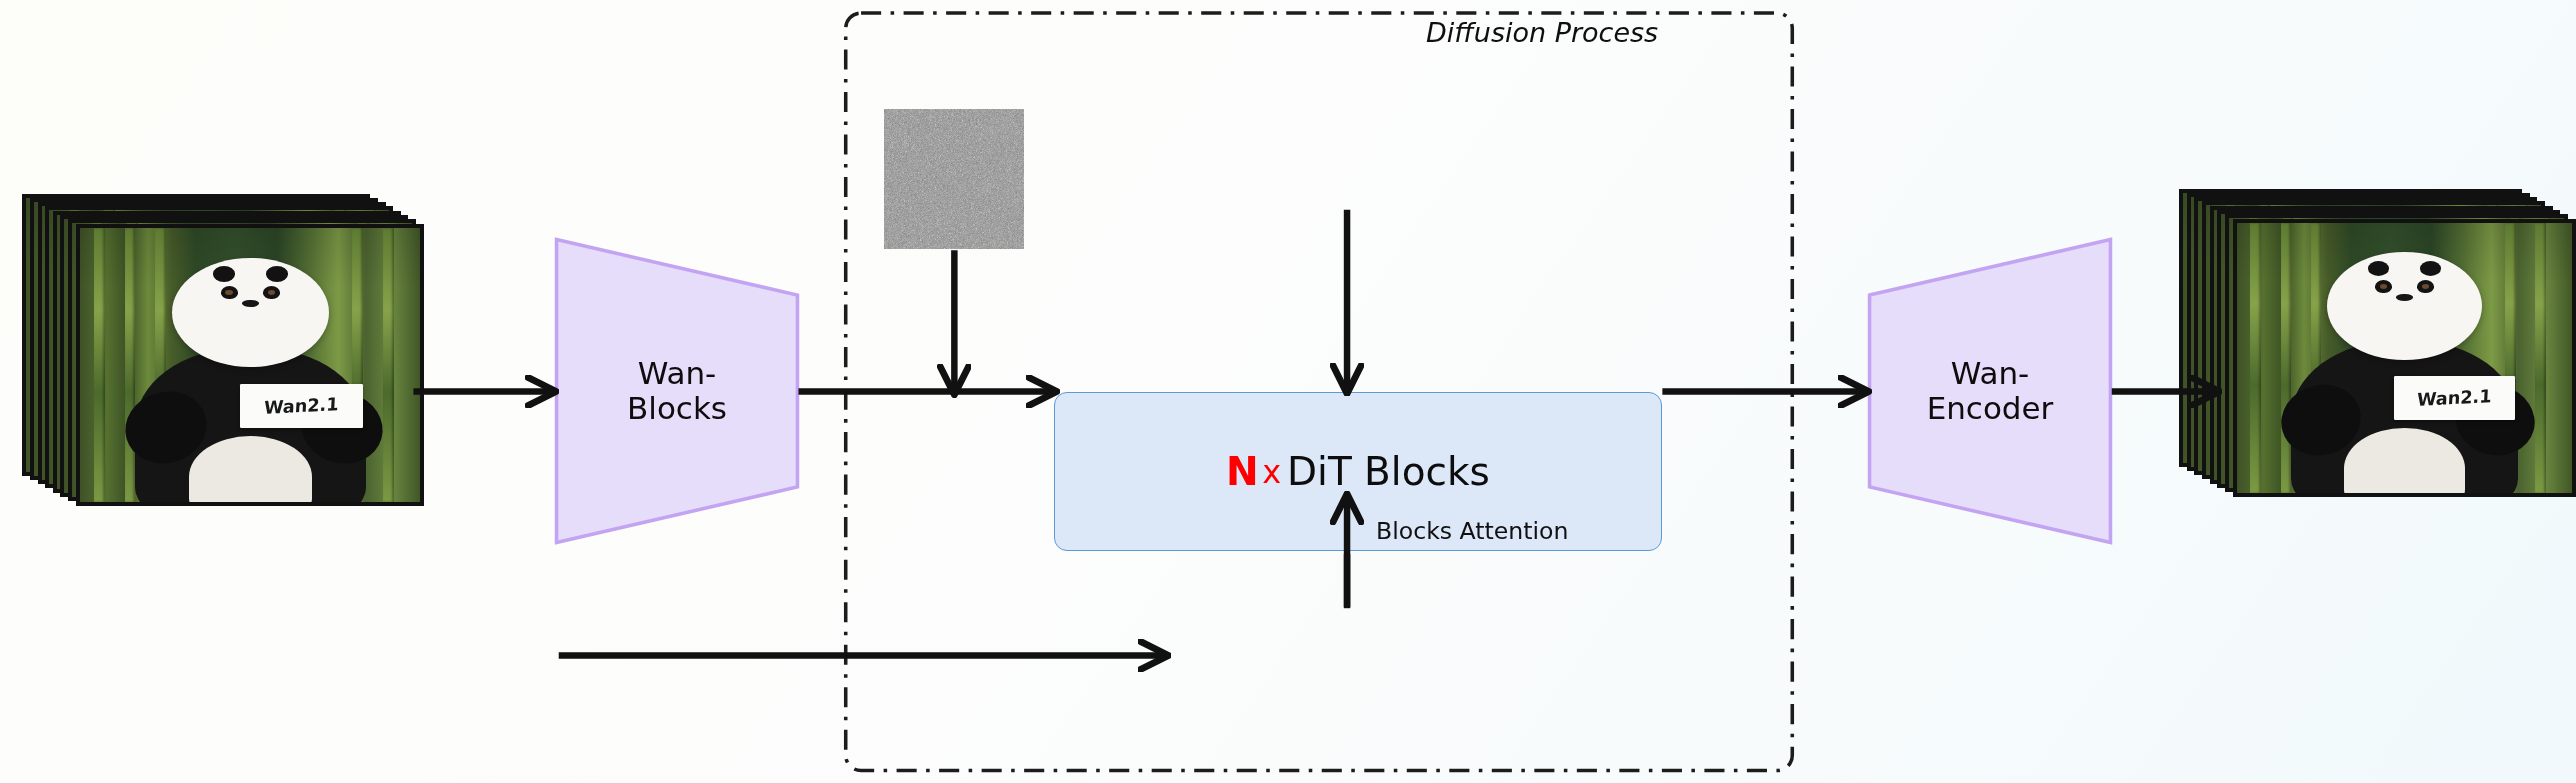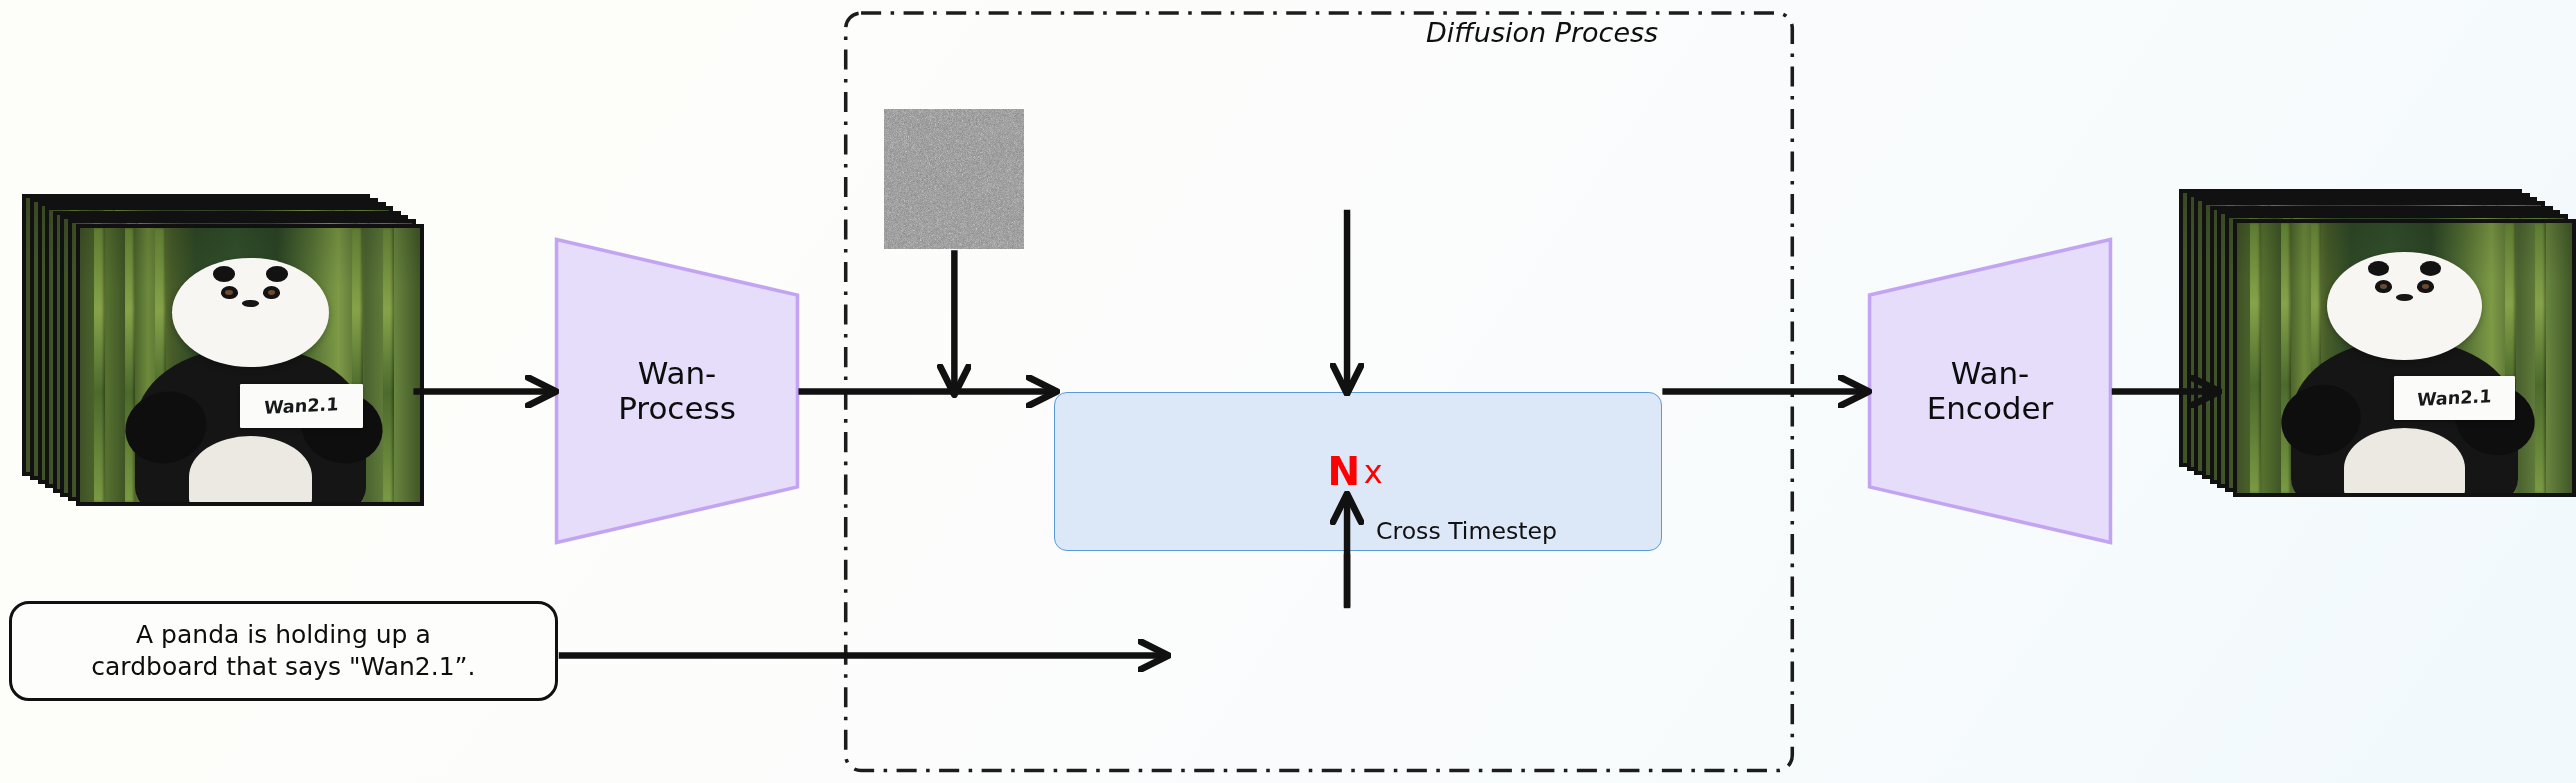"Process" span { text: Process -> Blocks }
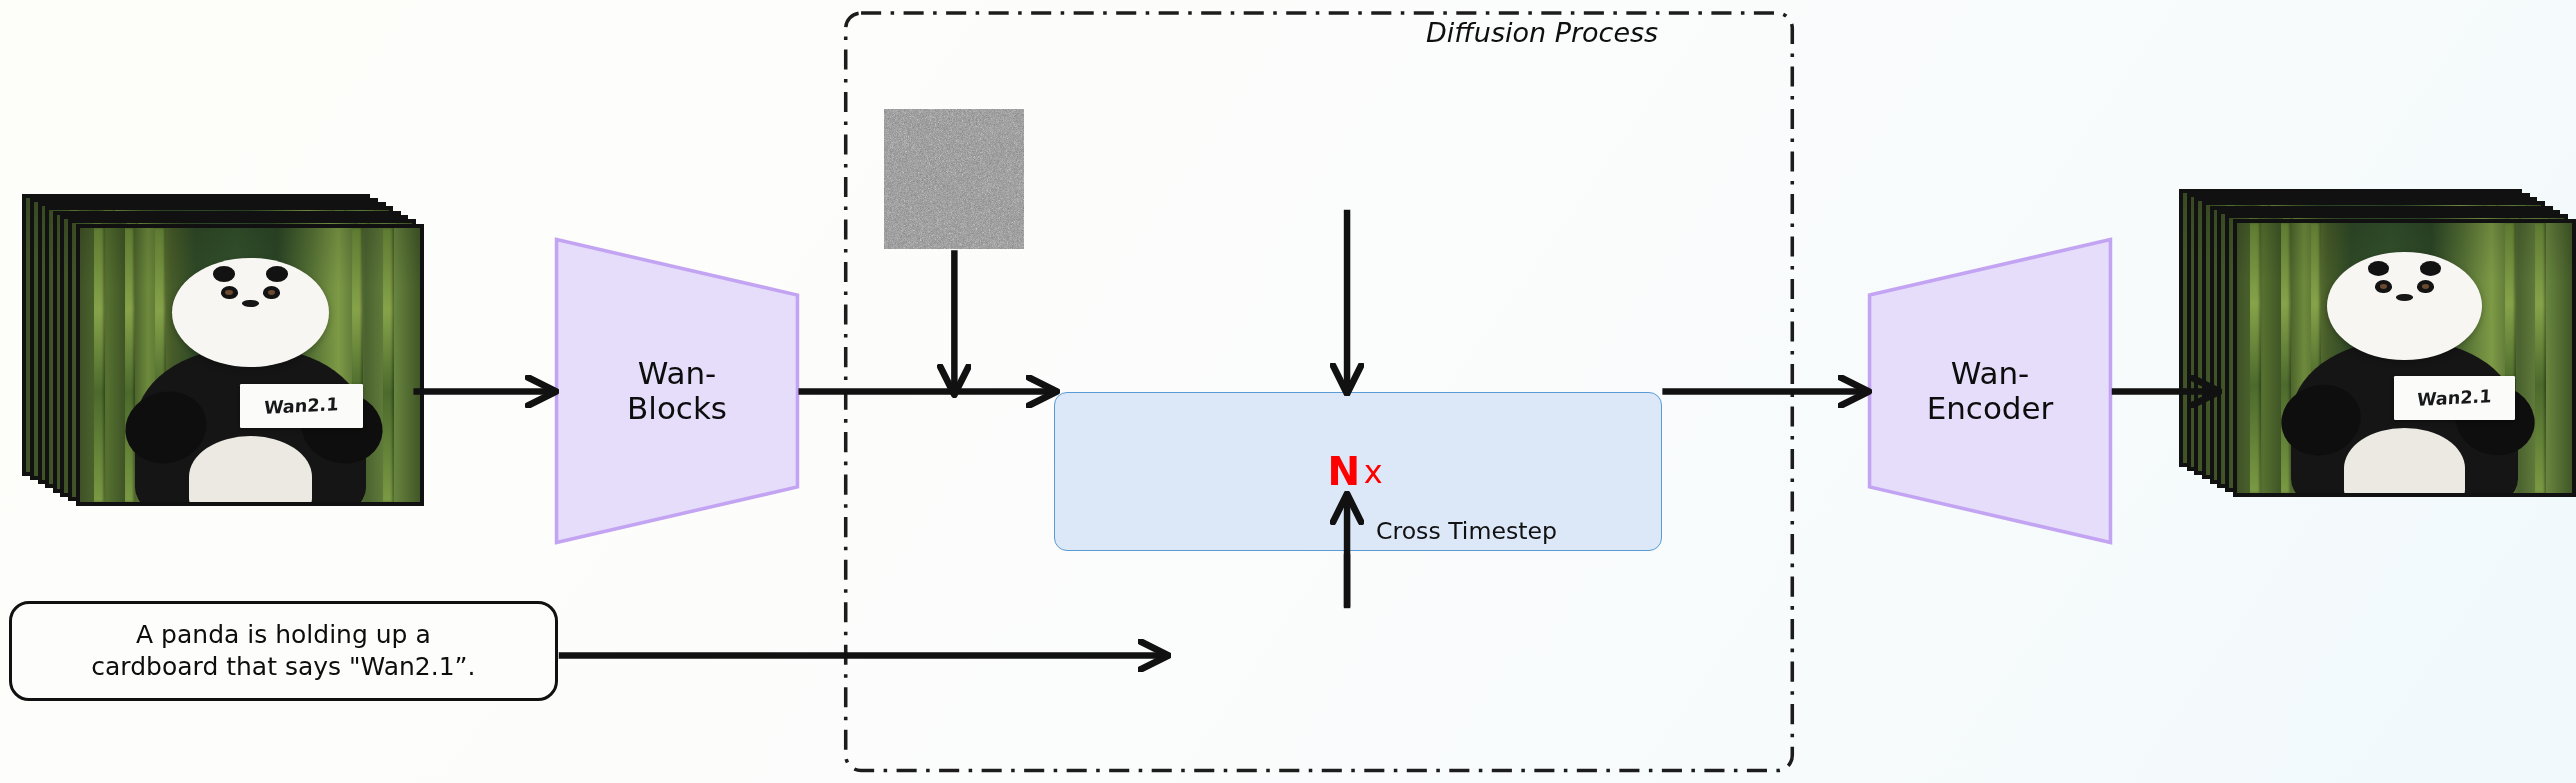"DiT Blocks" span { html: none -> <span>DiT Blocks</span> }
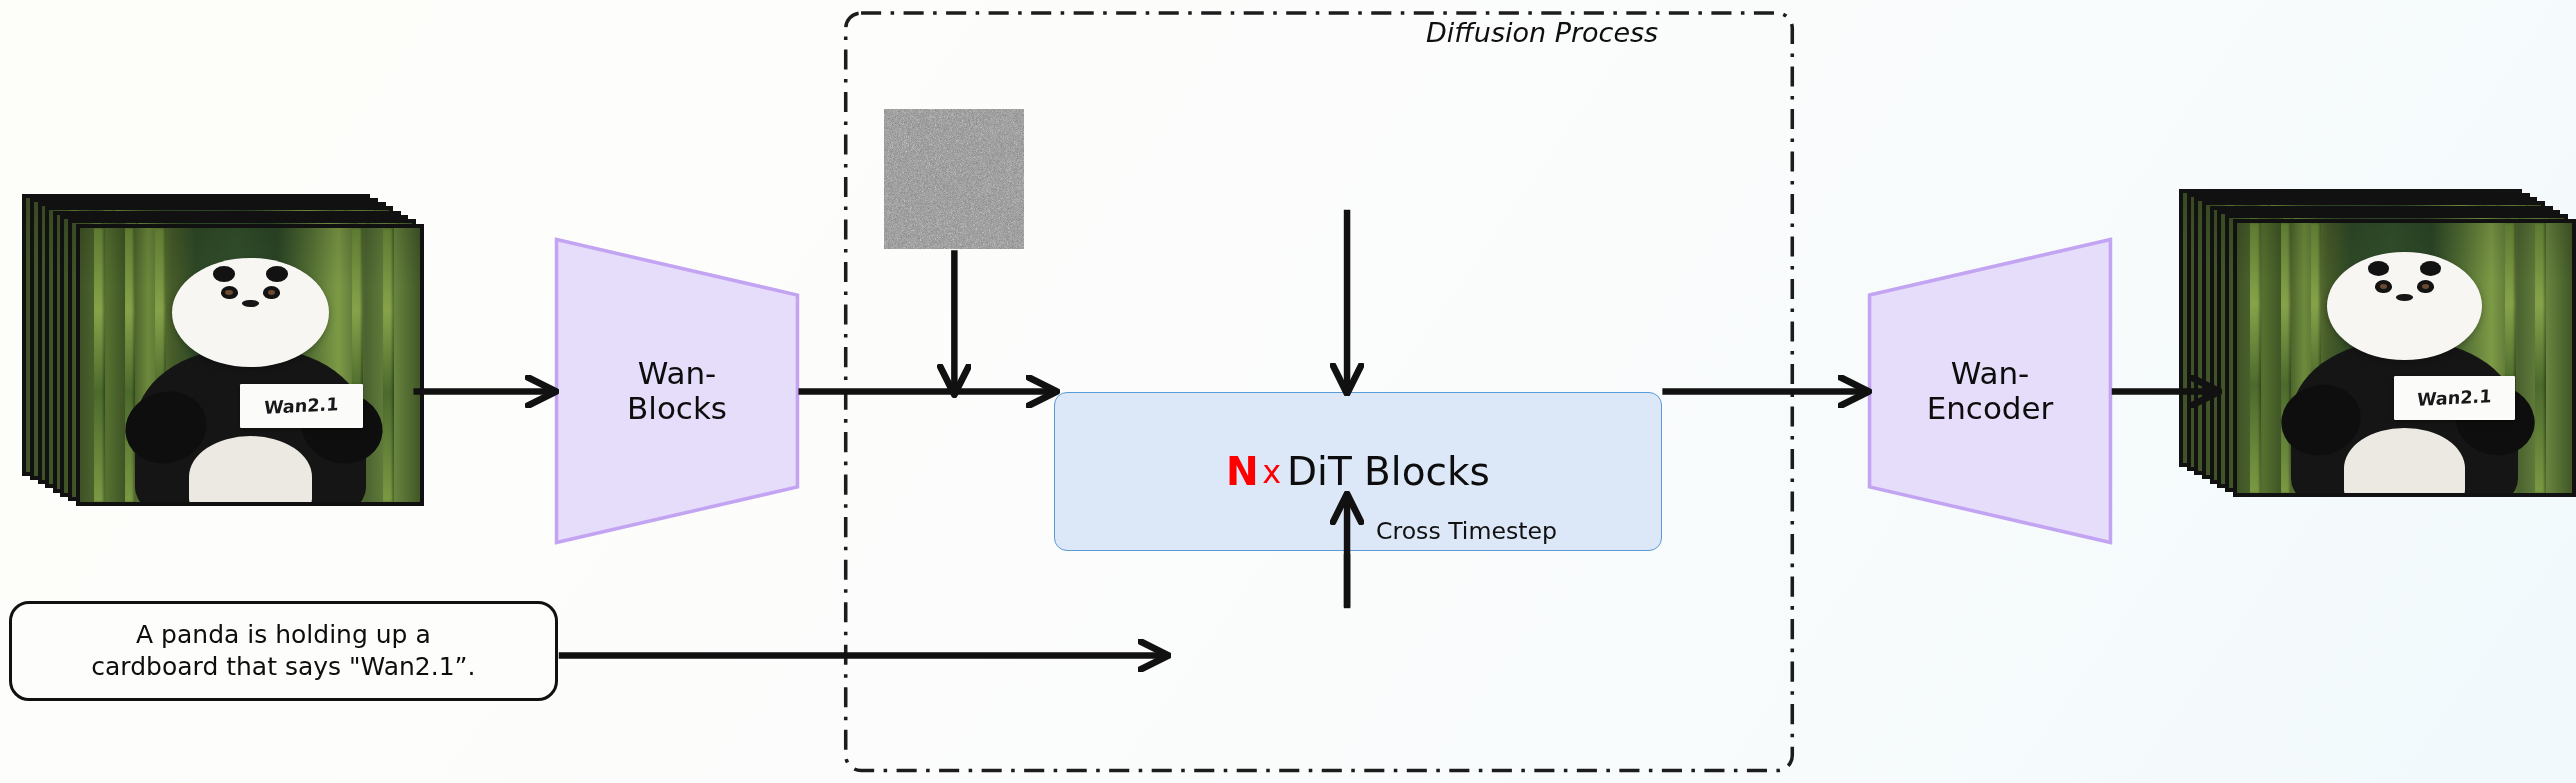"Cross Timestep" div.edge-txt { text: Cross Timestep -> Blocks Attention }
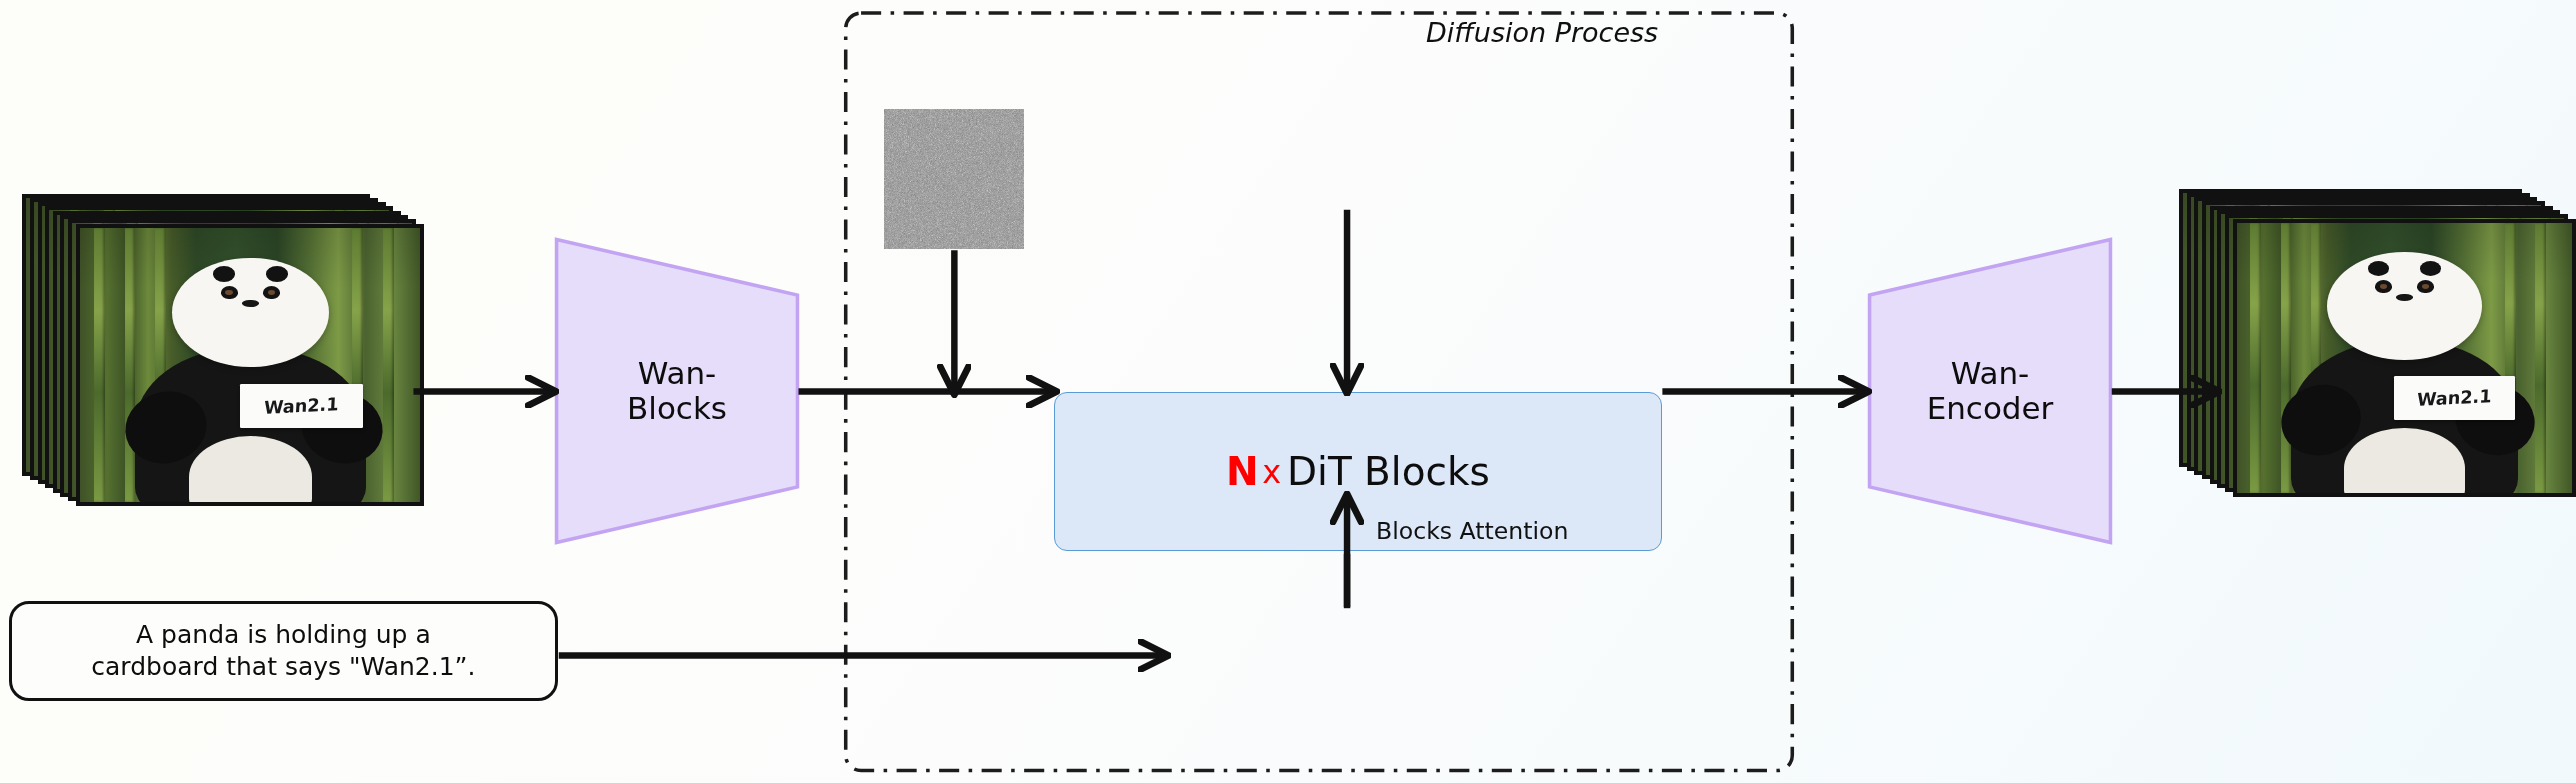"A panda is holding up" div.rbox { html: <div> <span>A panda is holding up a</span> <span>cardboard that says "Wan2.1”.</span> </div> -> none }
